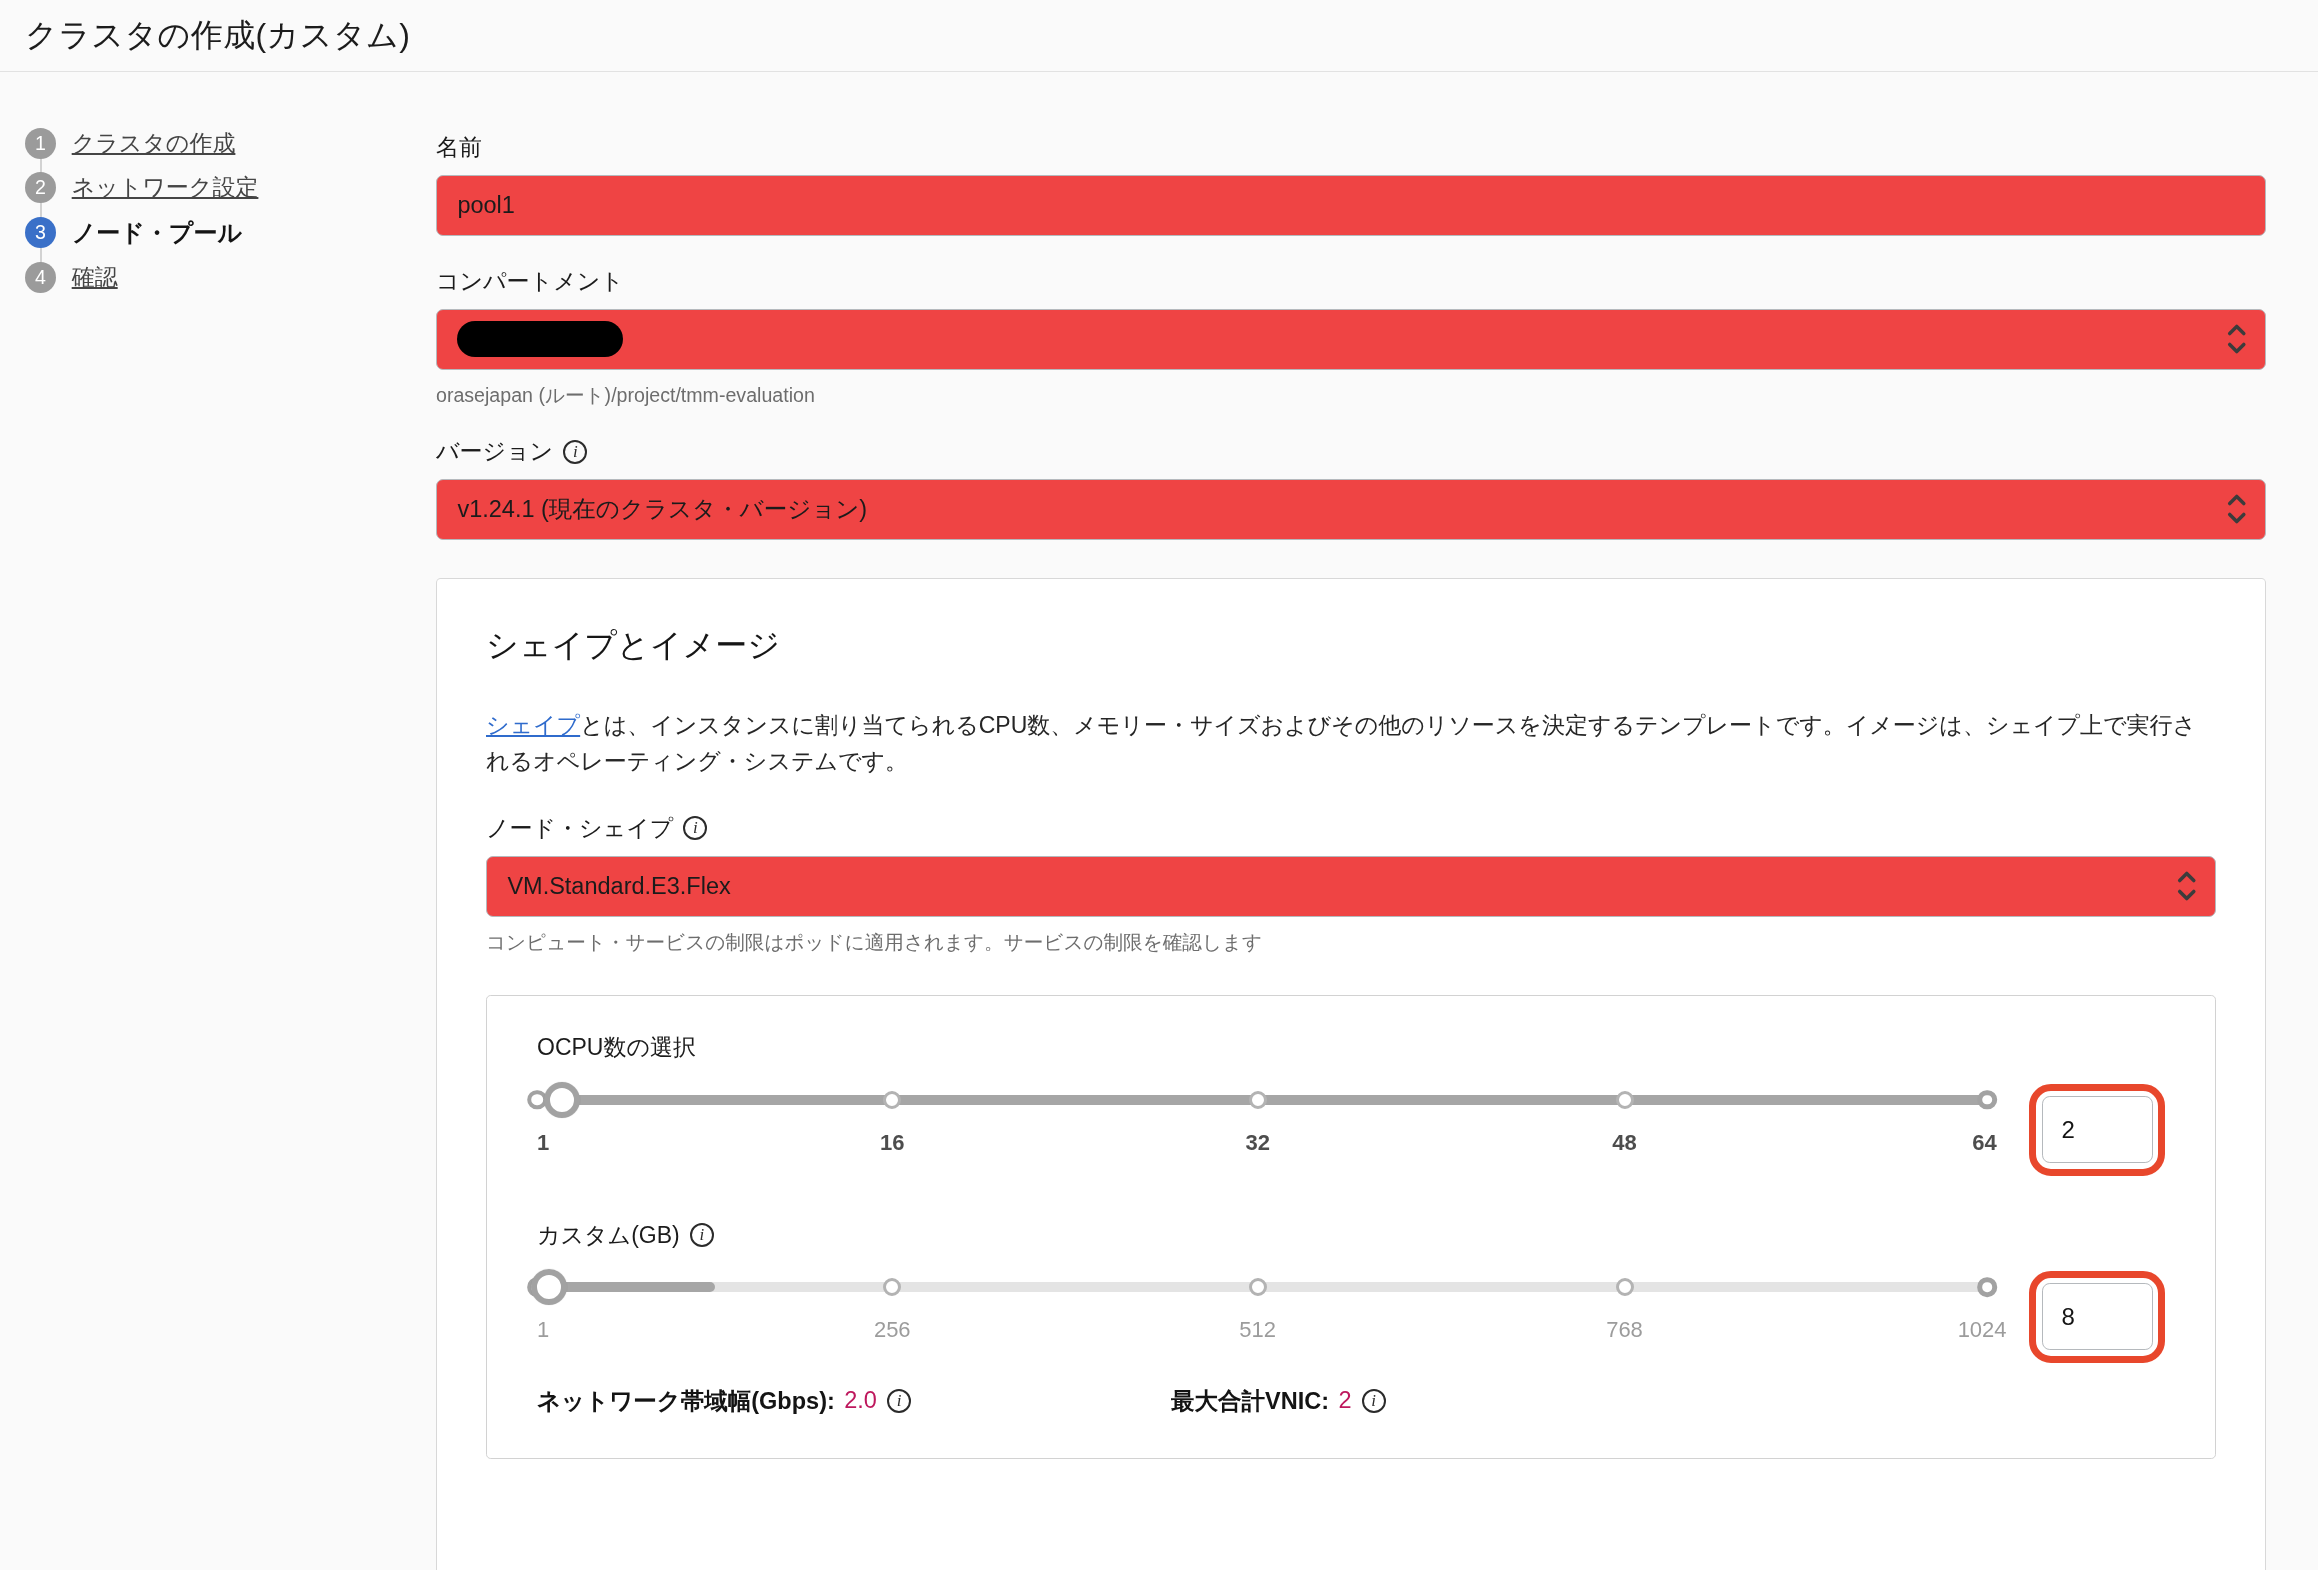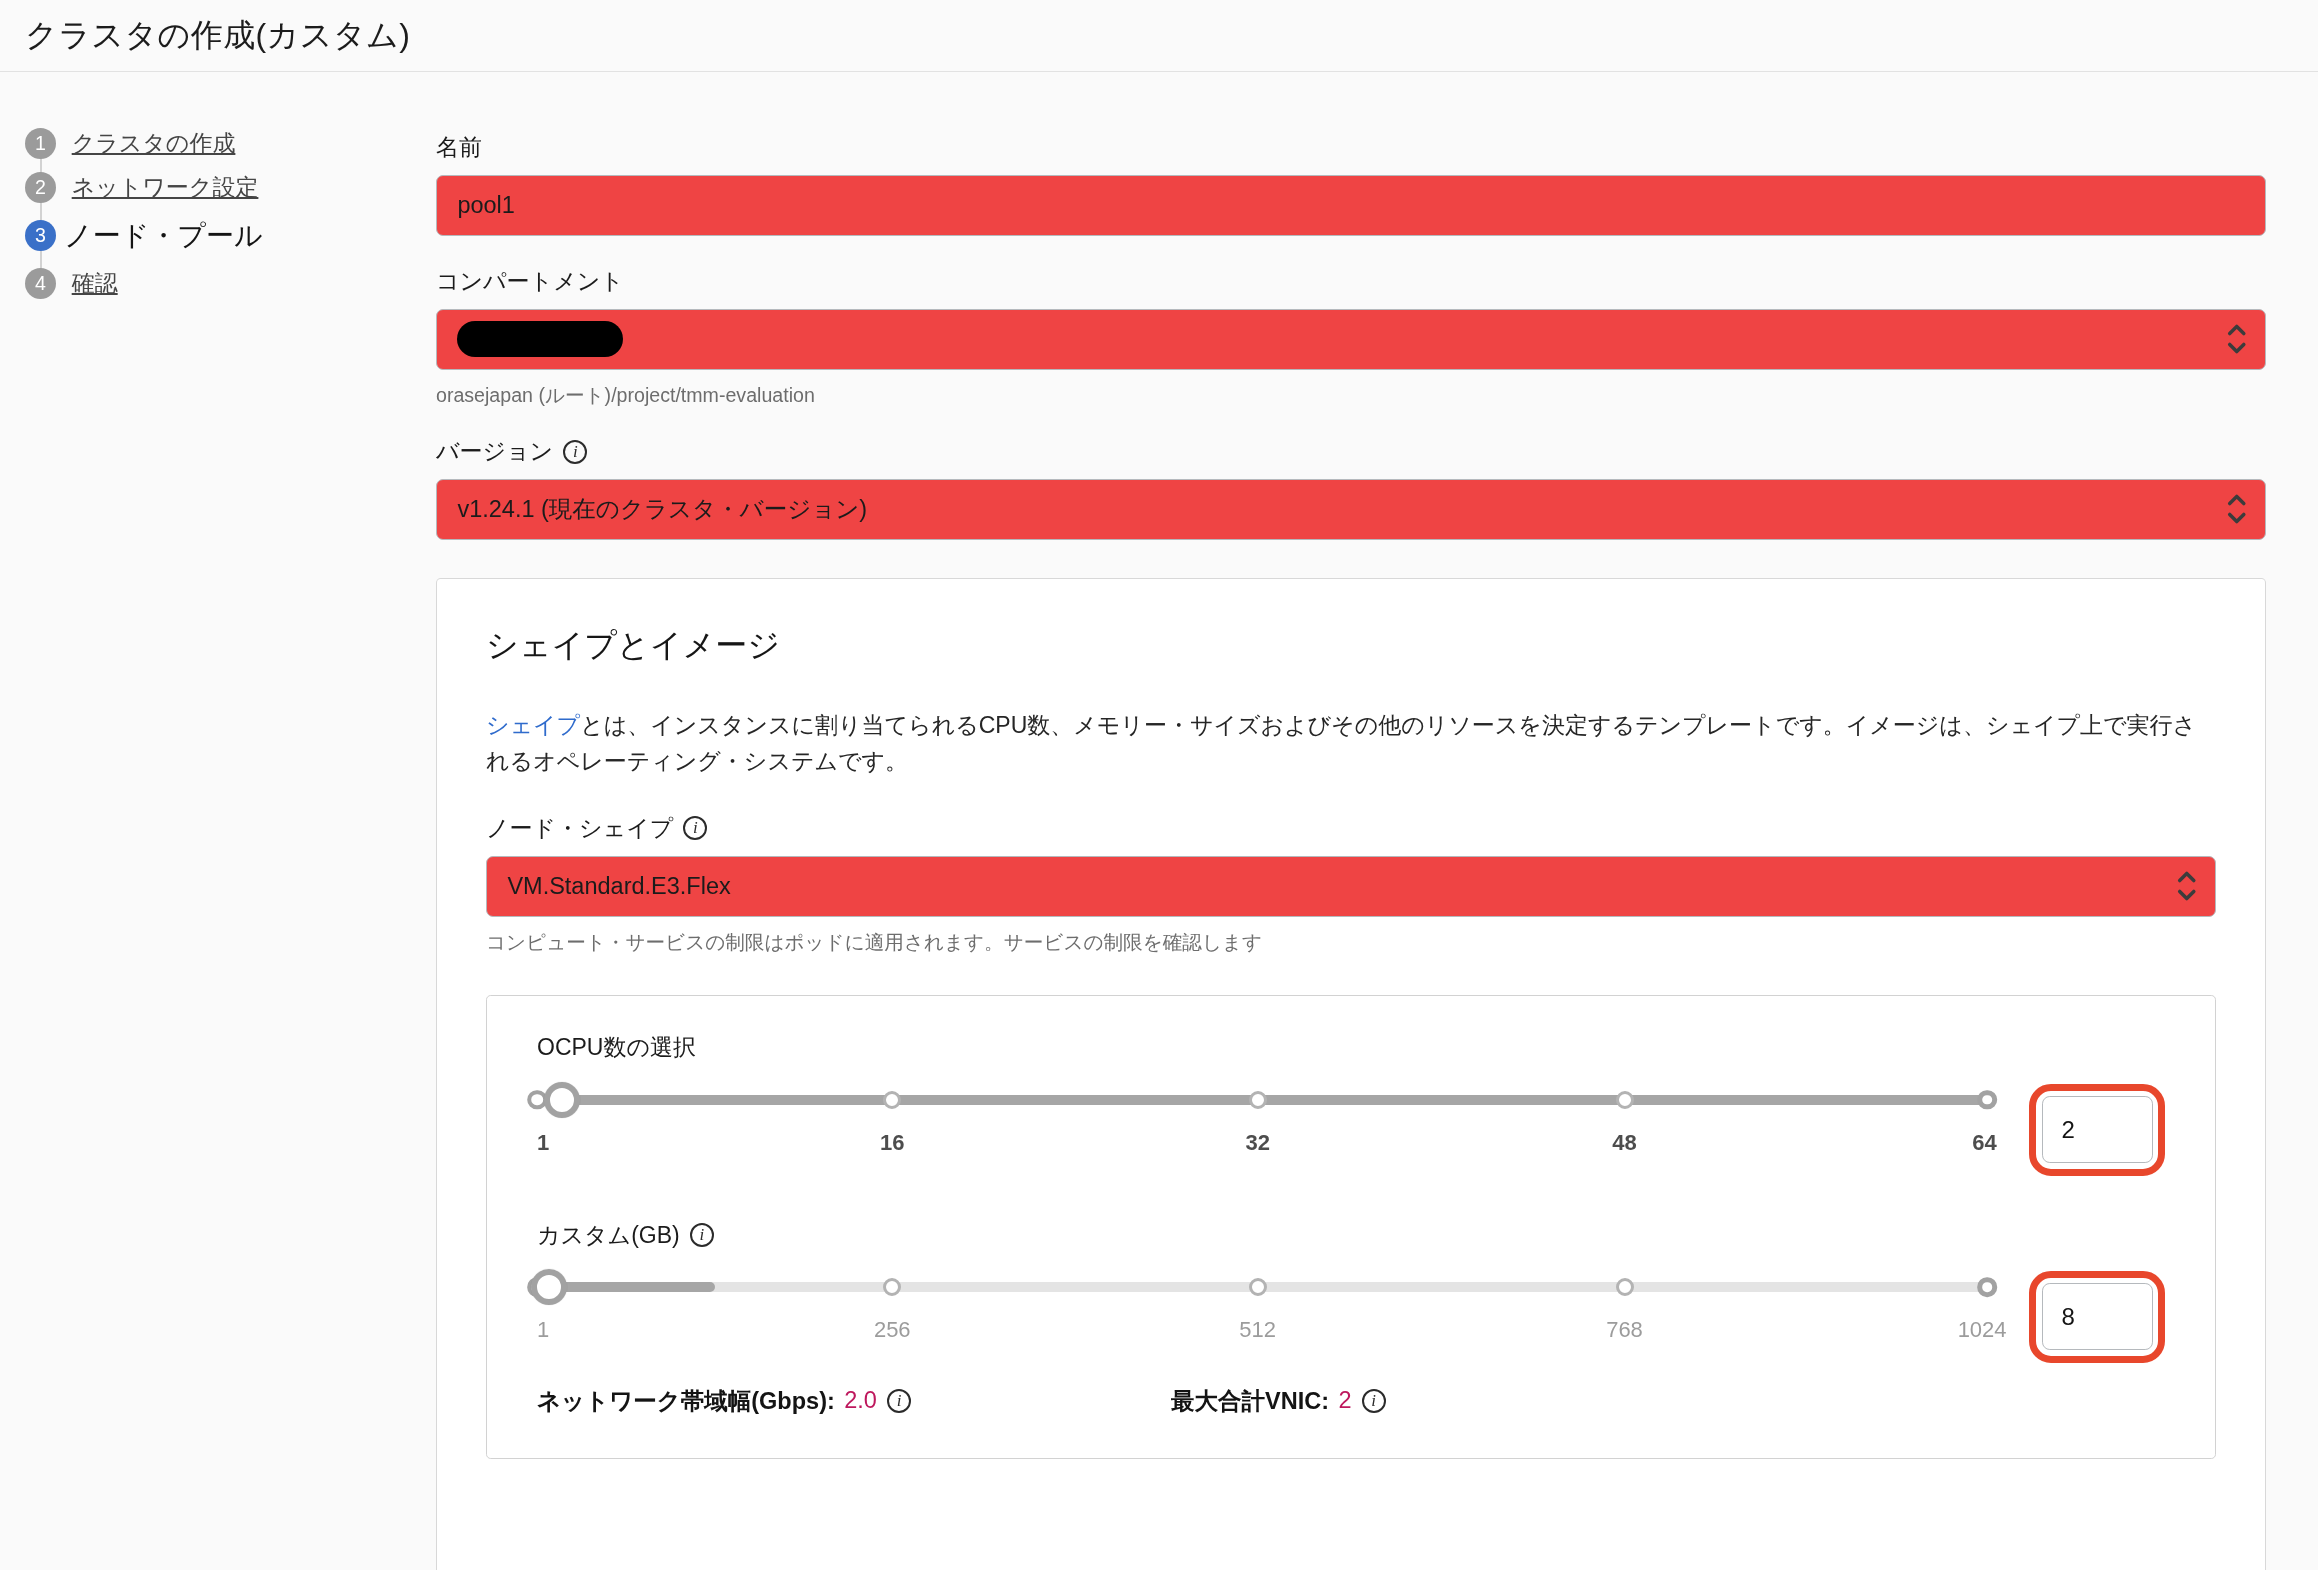"ノード・プール" .step.active .lbl { font-size: 28px -> 24px; font-weight: 400 -> 700; margin-left: 8px -> none }
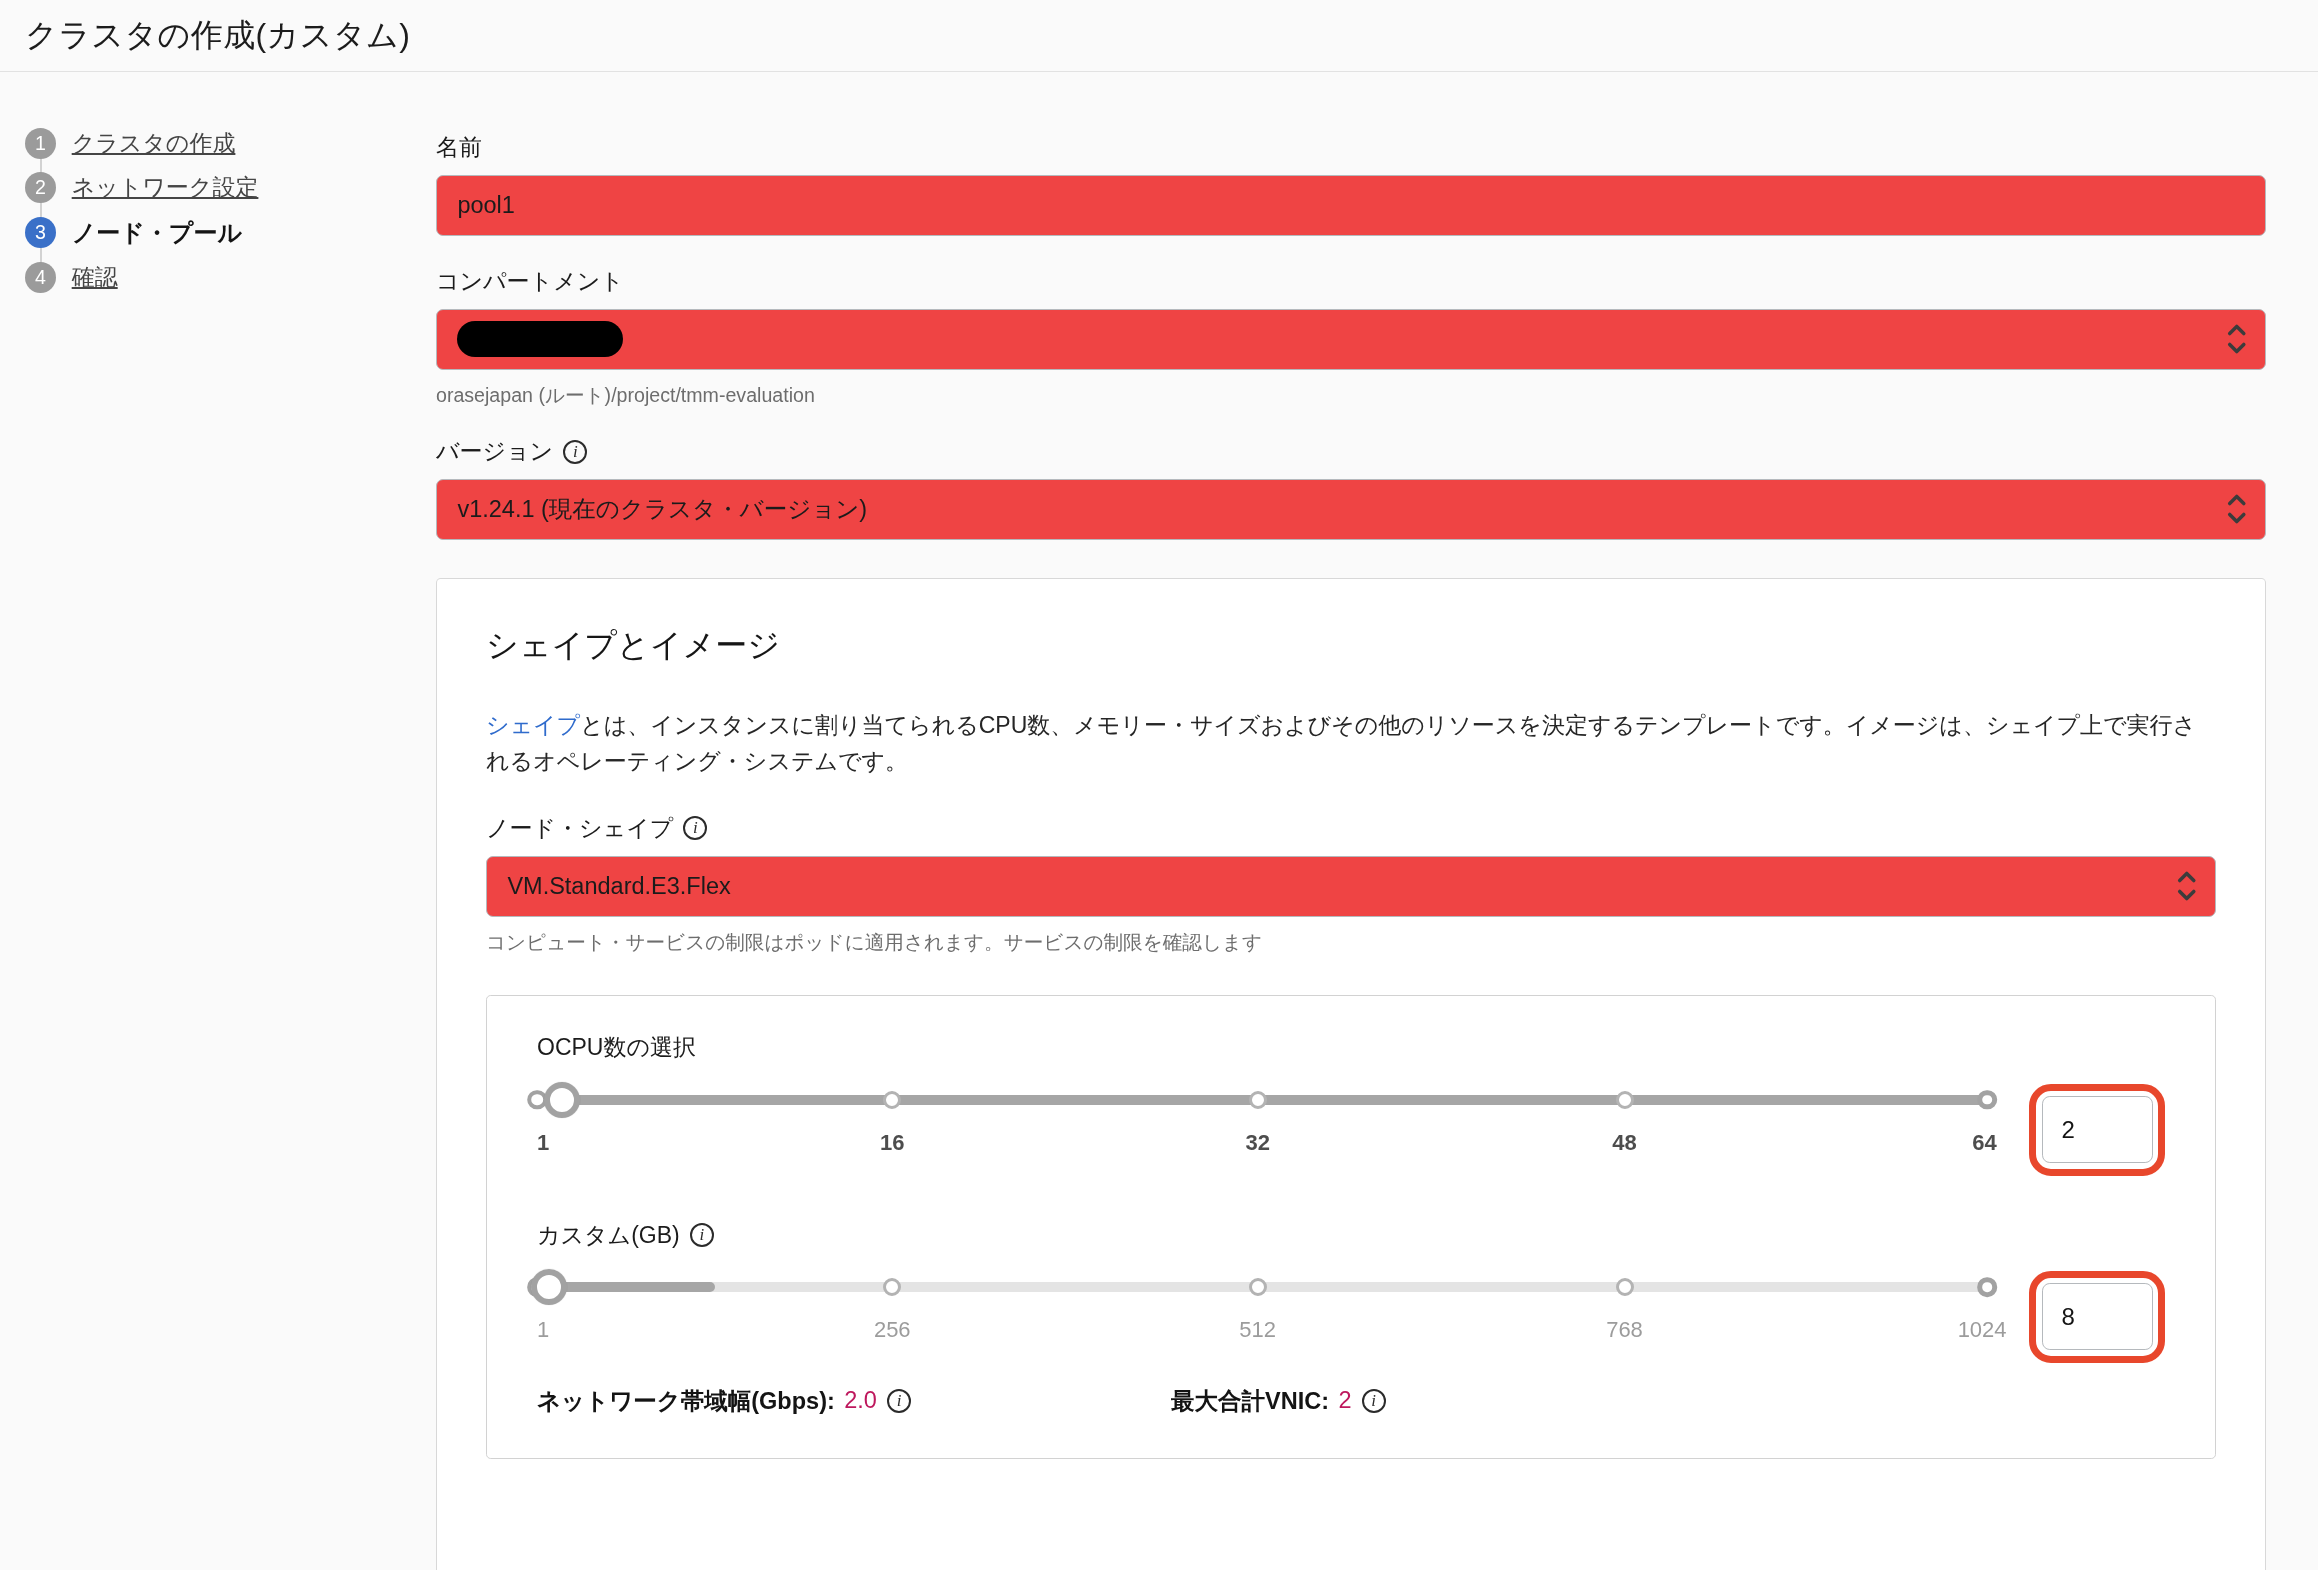"シェイプ" a.link { text-decoration: none -> underline }
